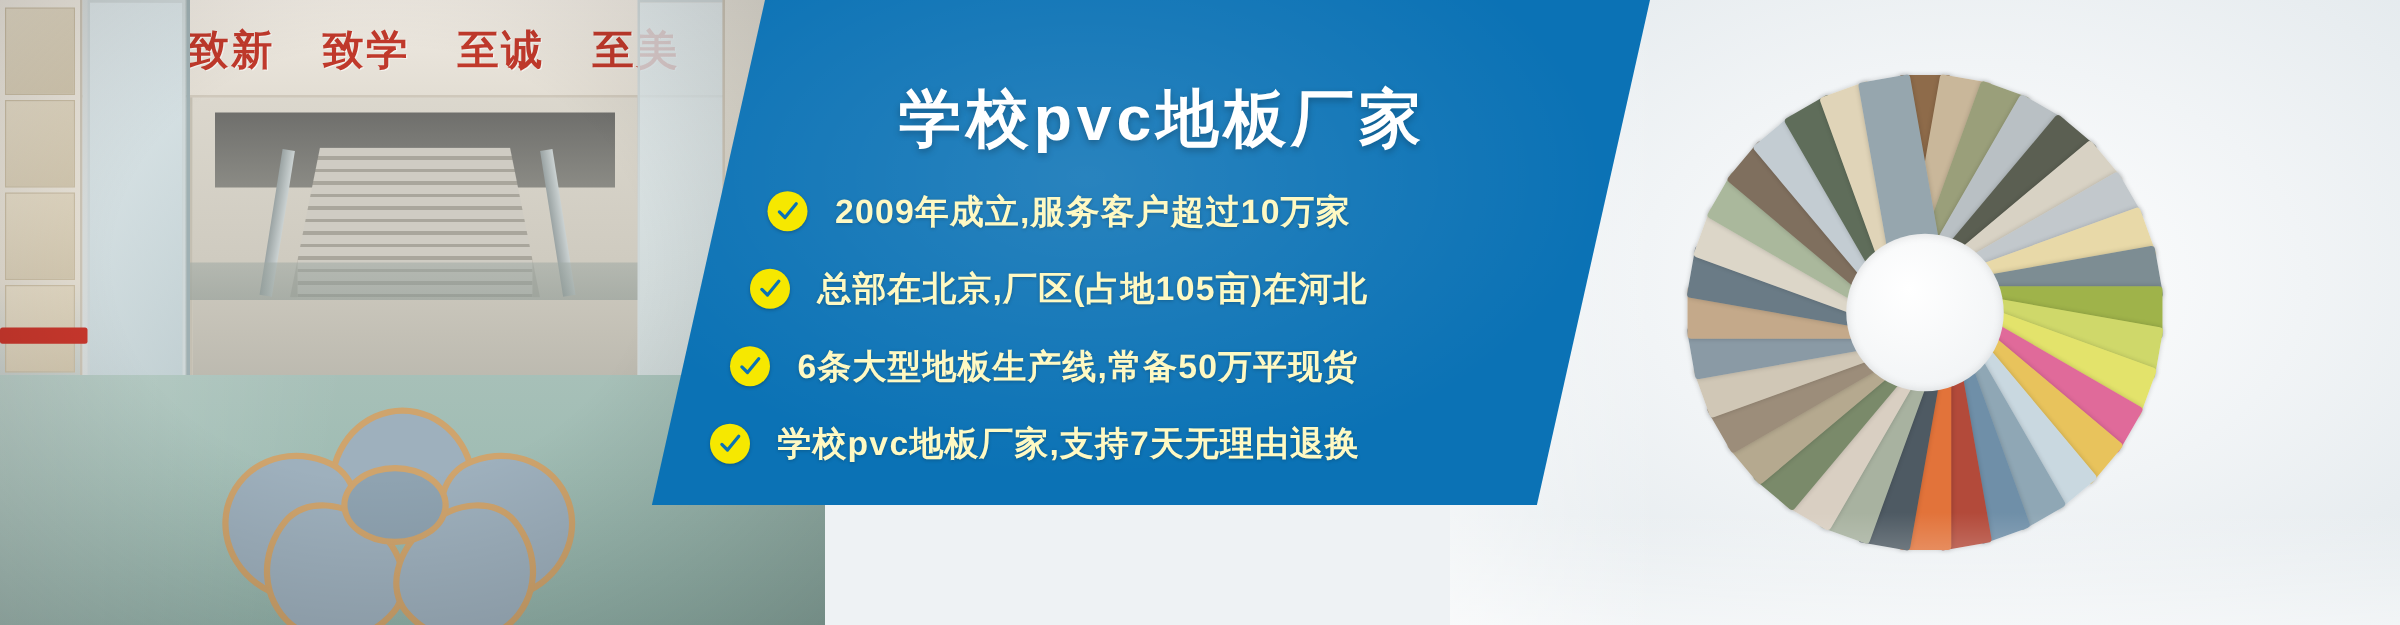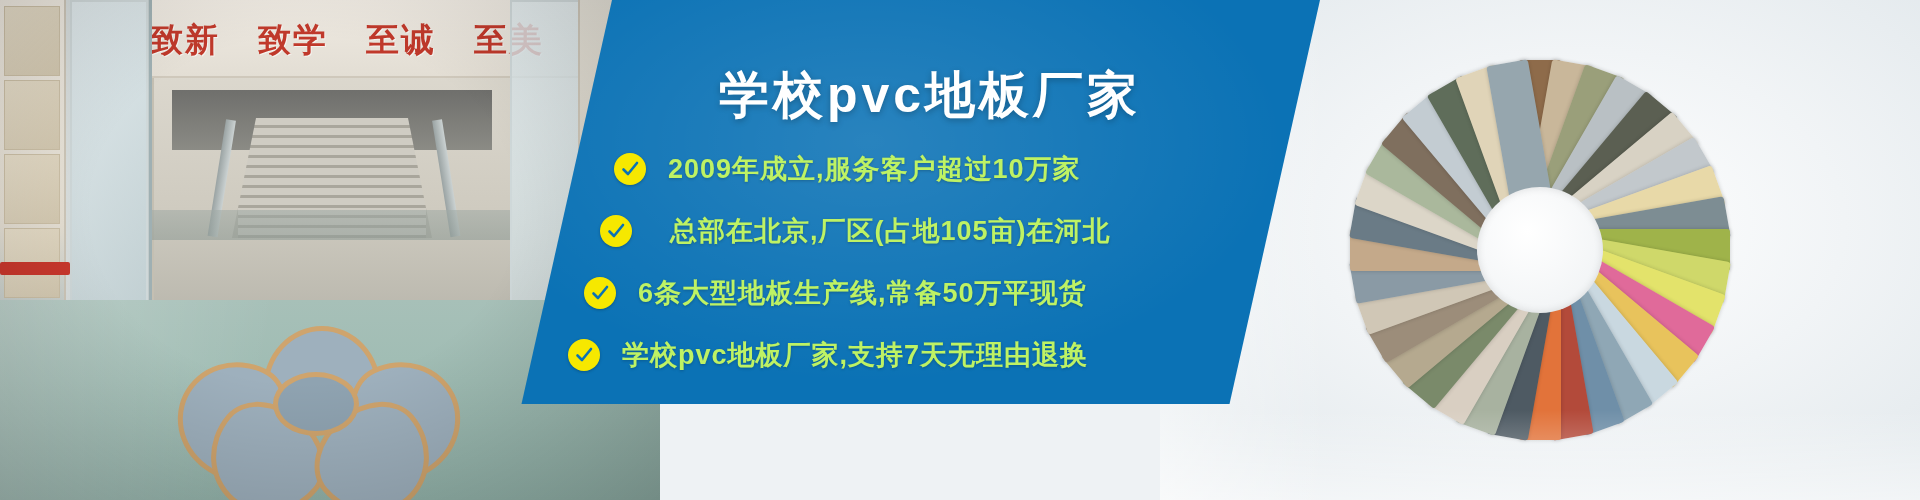"2009年成立,服务客户超过10万家" .bullet { color: #bef264 -> #fef9c3 }
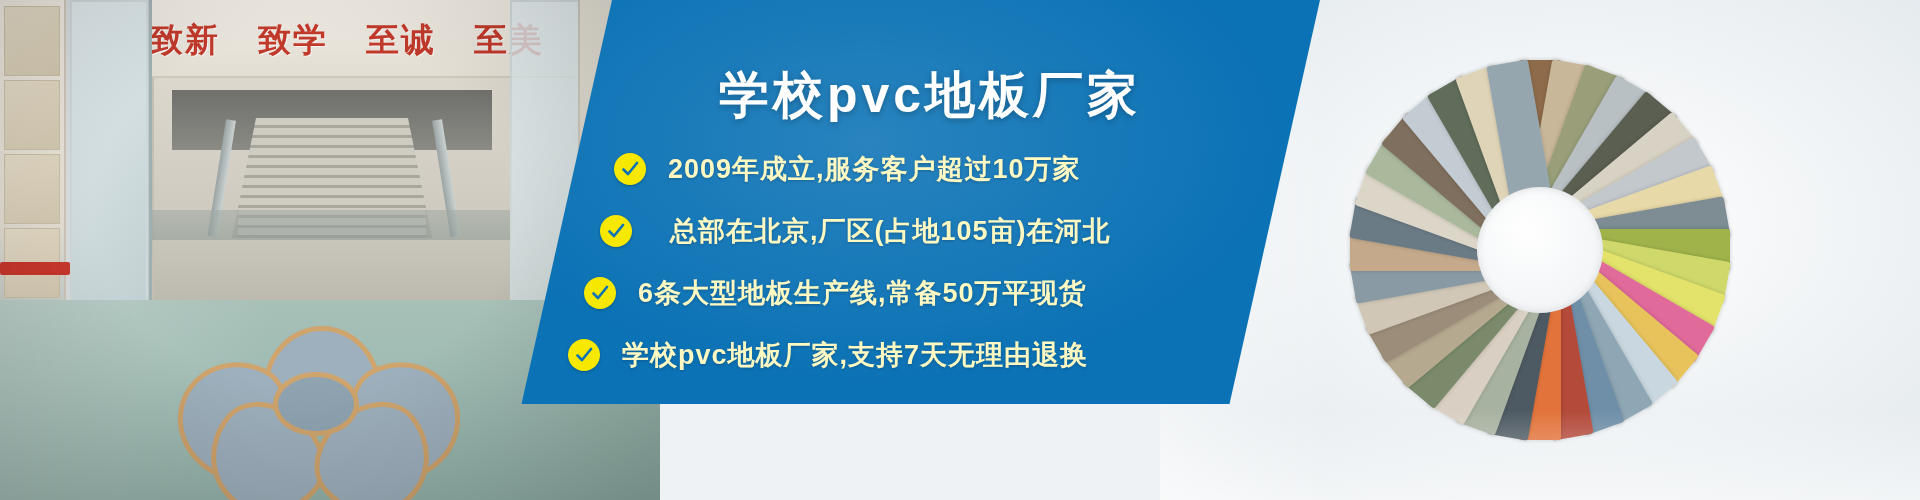"总部在北京,厂区(占地105亩)在河北" .bullet:nth-child(2) { gap: 16px -> none }
